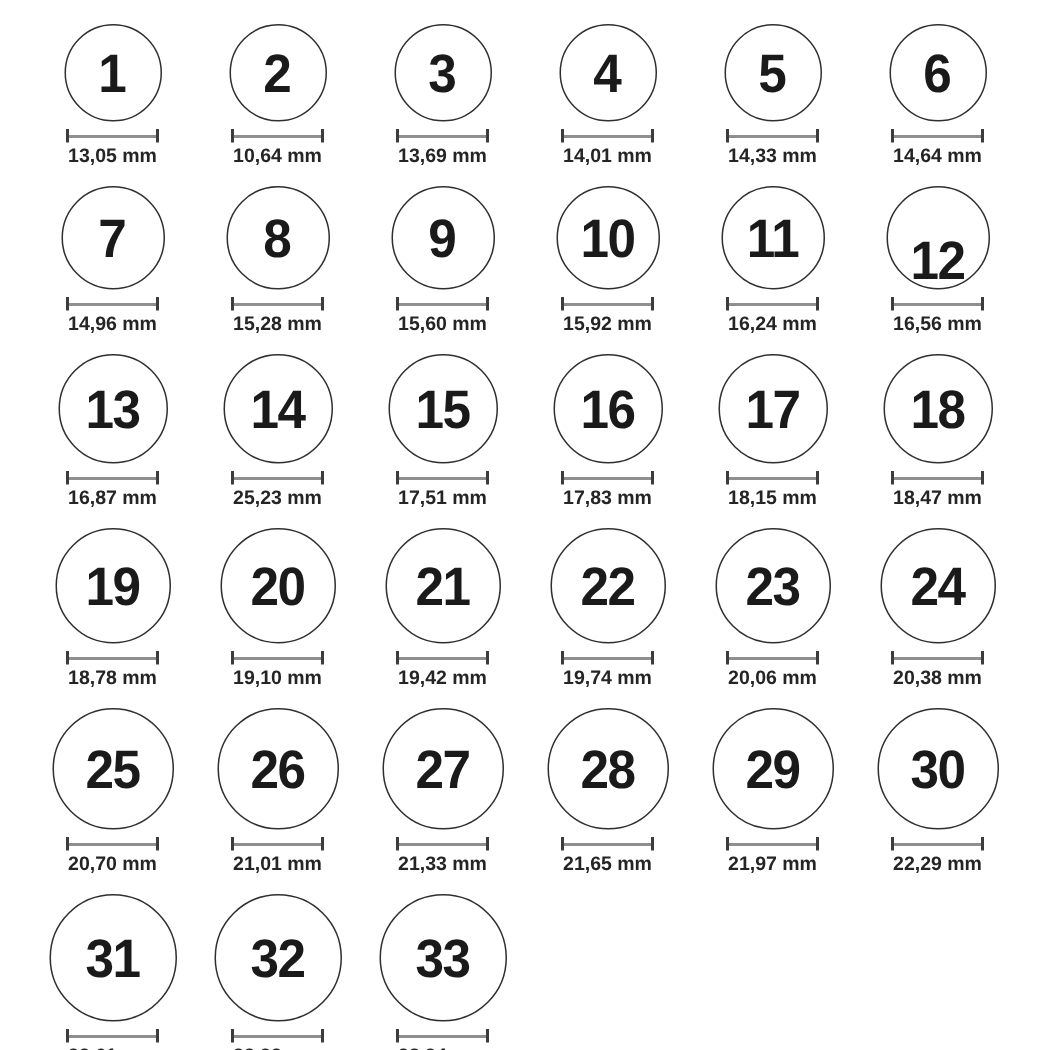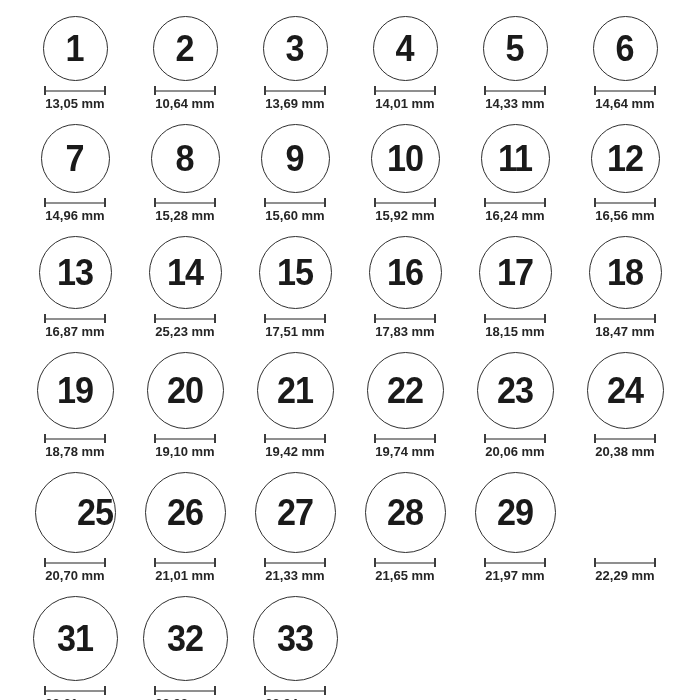"12" div.circle { align-items: none -> flex-end }
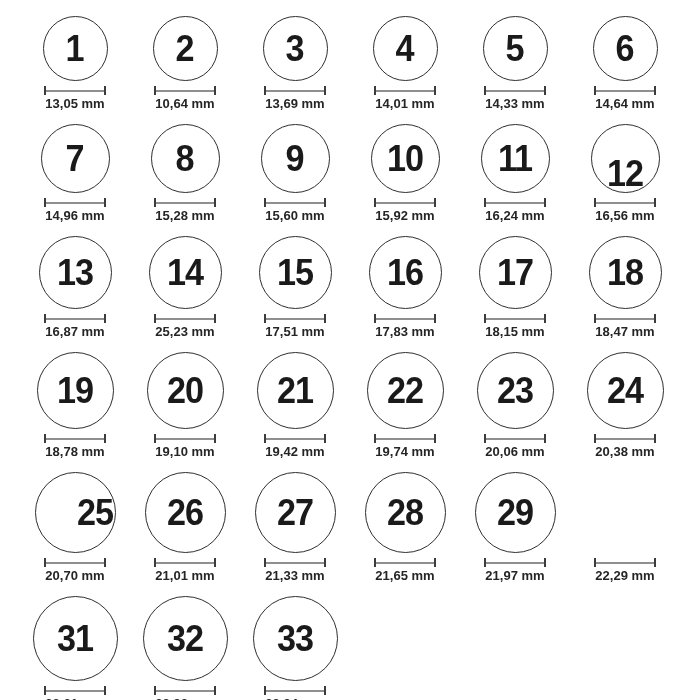"25" div.circle { justify-content: flex-end -> none }
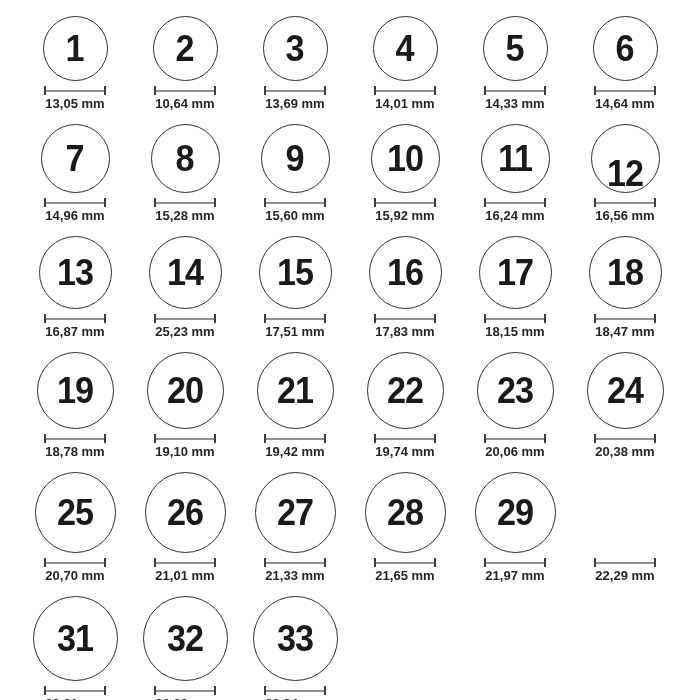"30" div.circle { html: none -> <div> <span>30</span> </div> }
